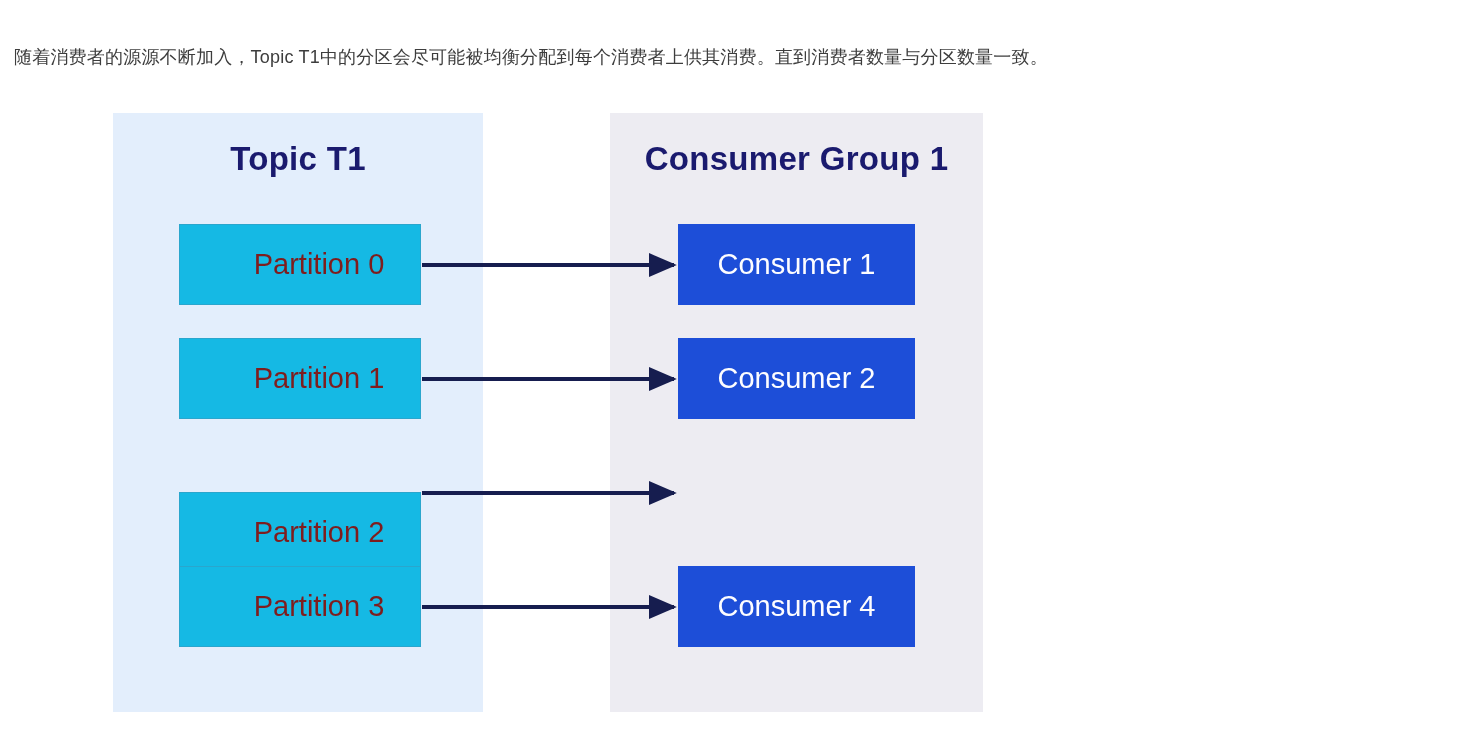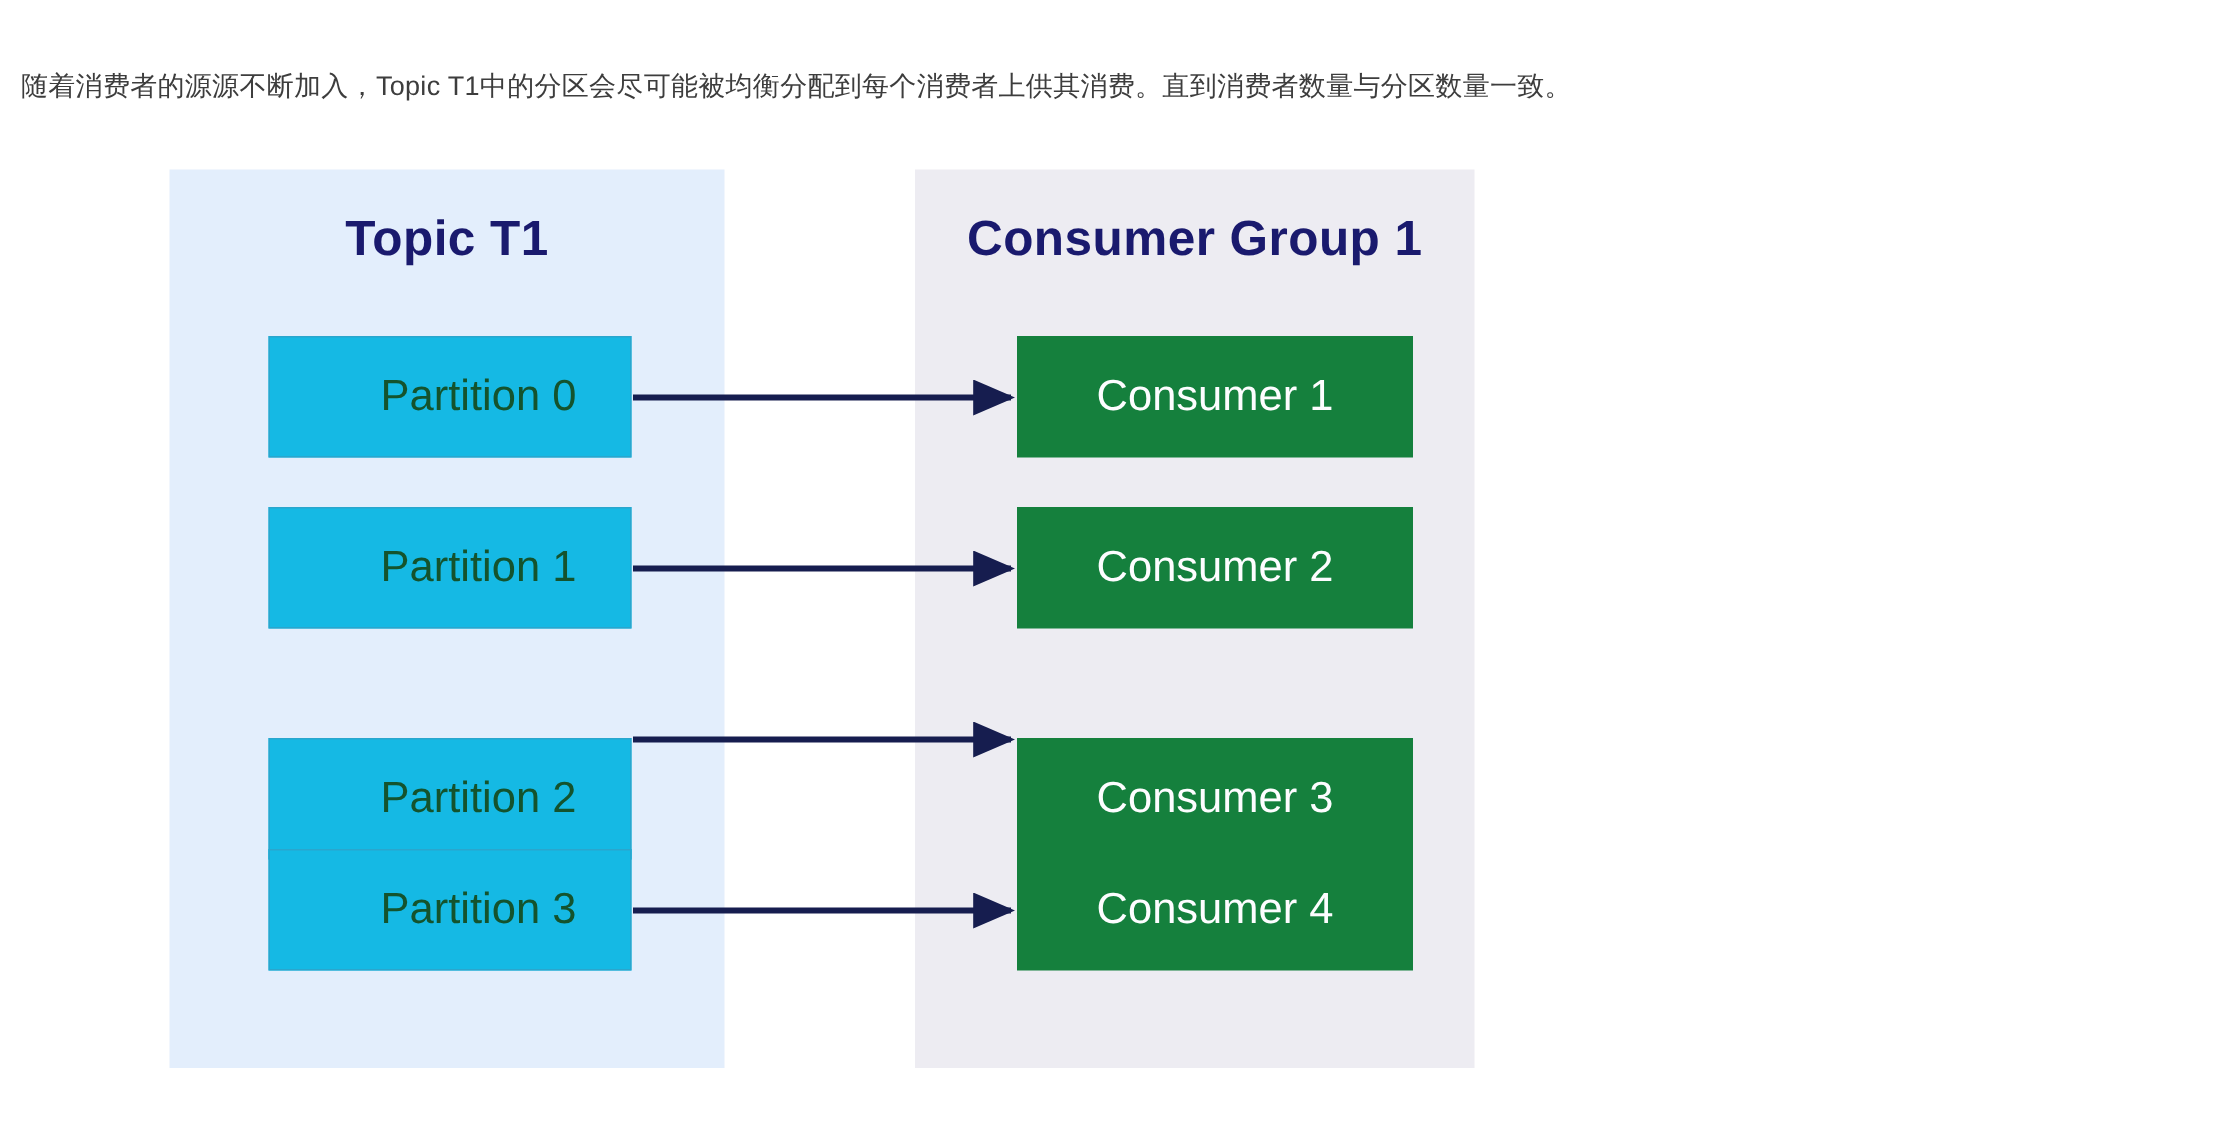"Partition 0" .partition-box { color: #14532d -> #7f1d1d }
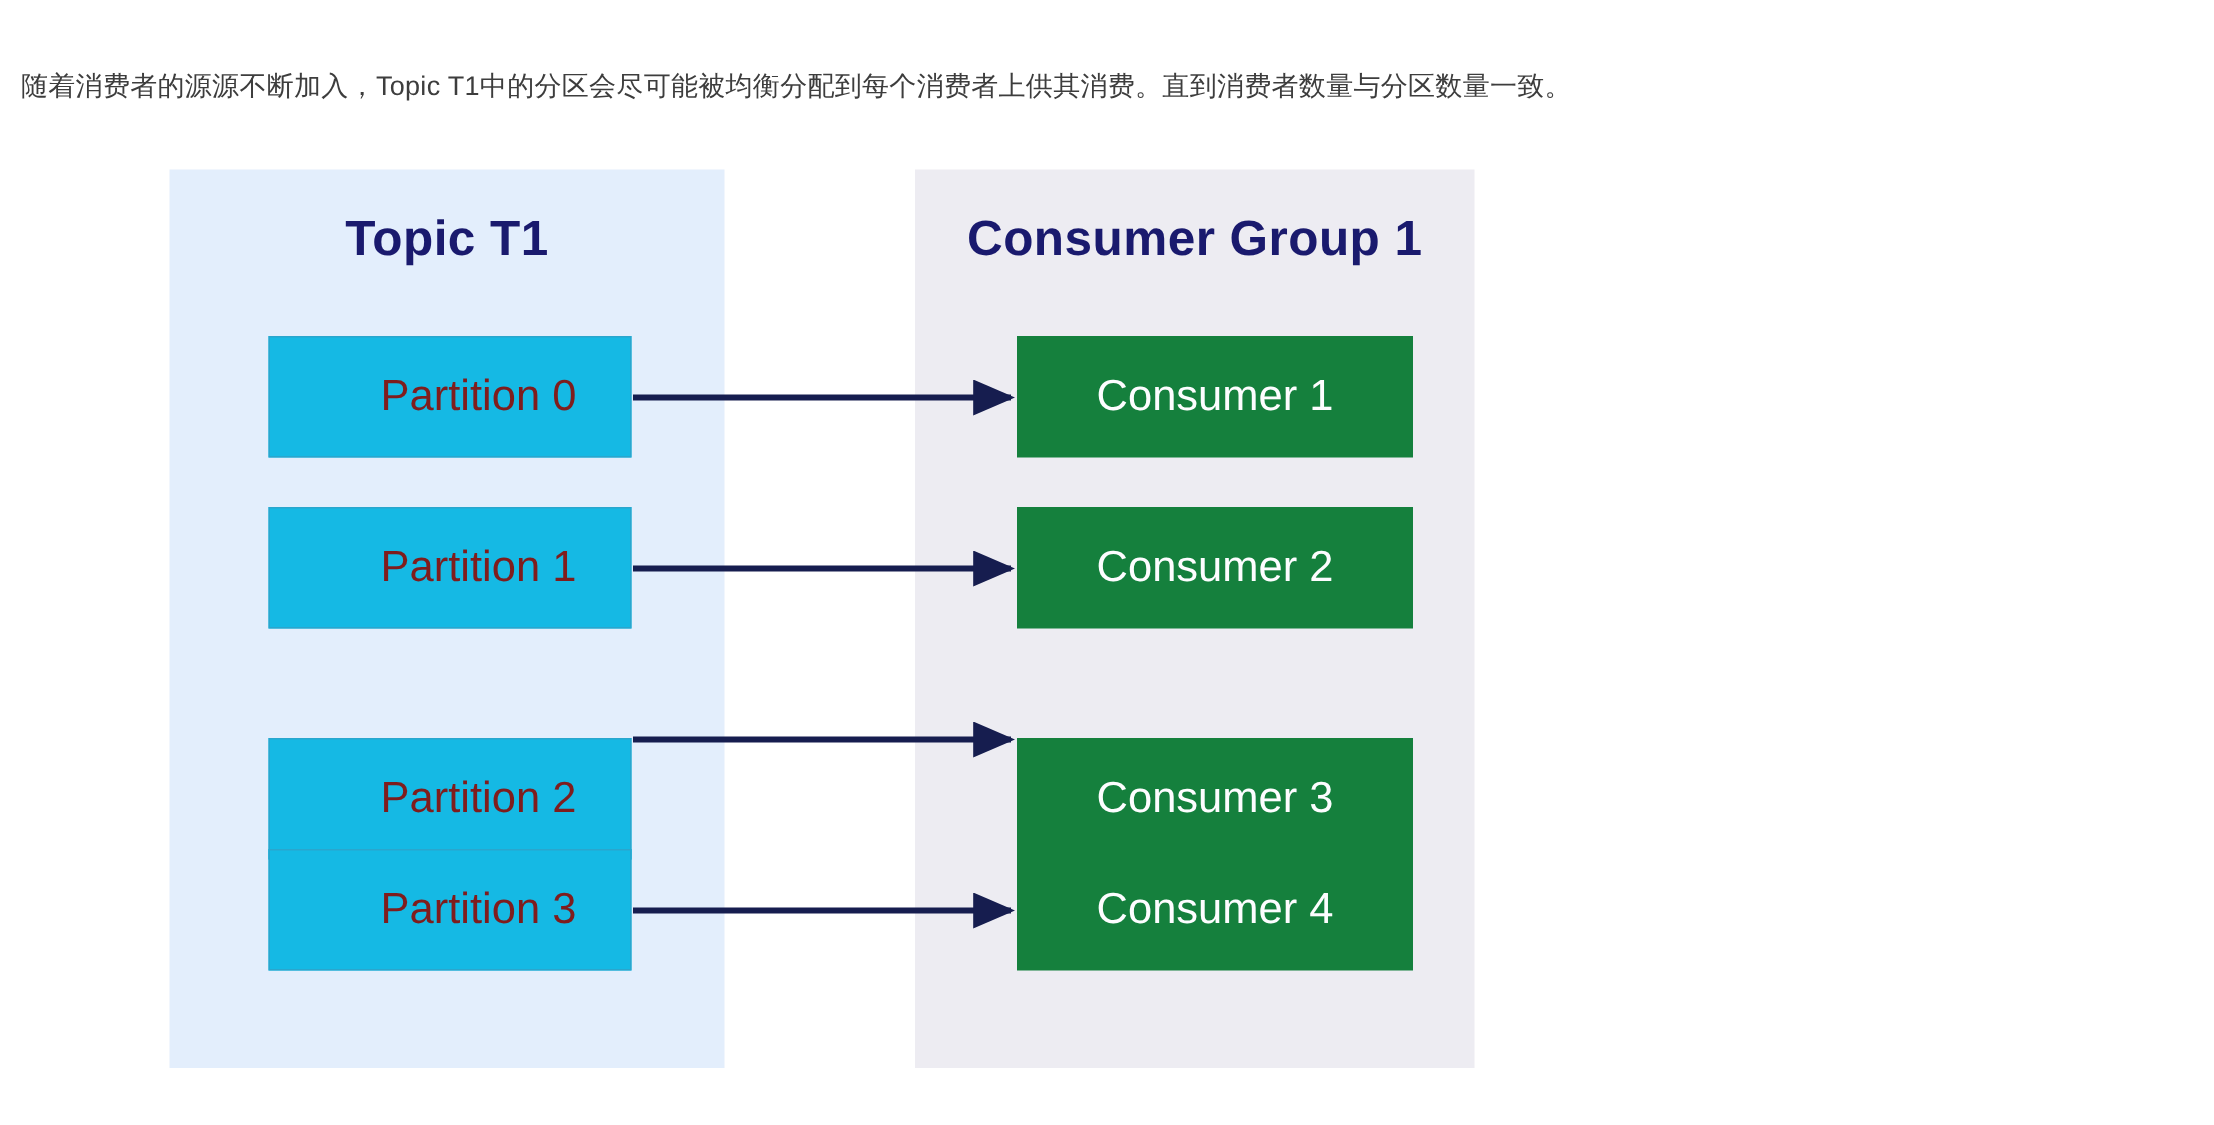"Consumer 1" .consumer-box { background: #15803d -> #1d4ed8; width: 264px -> 237px }
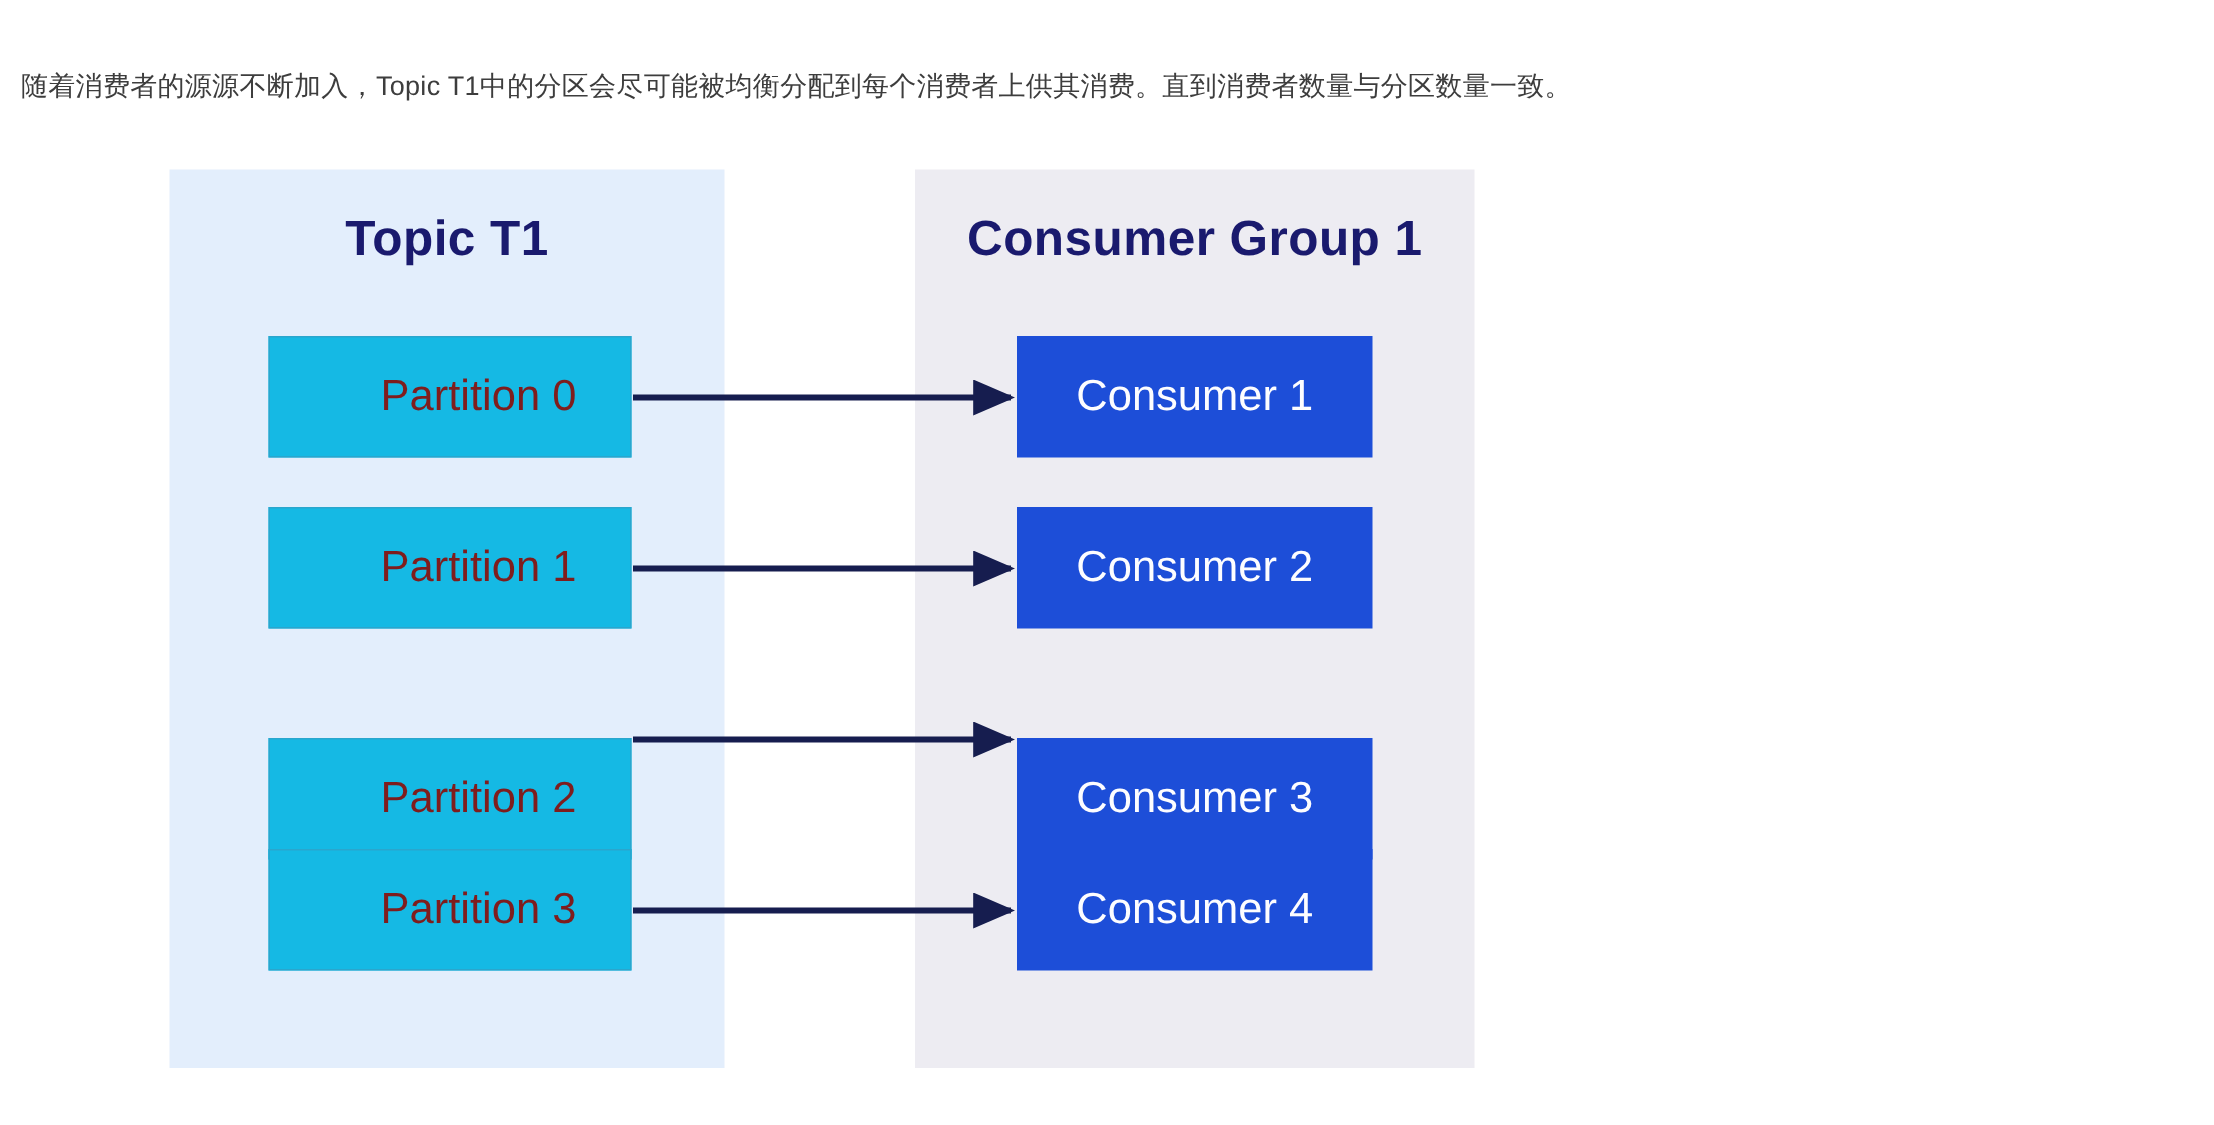"Consumer 3" div.box { html: <div>Consumer 3</div> -> none }
